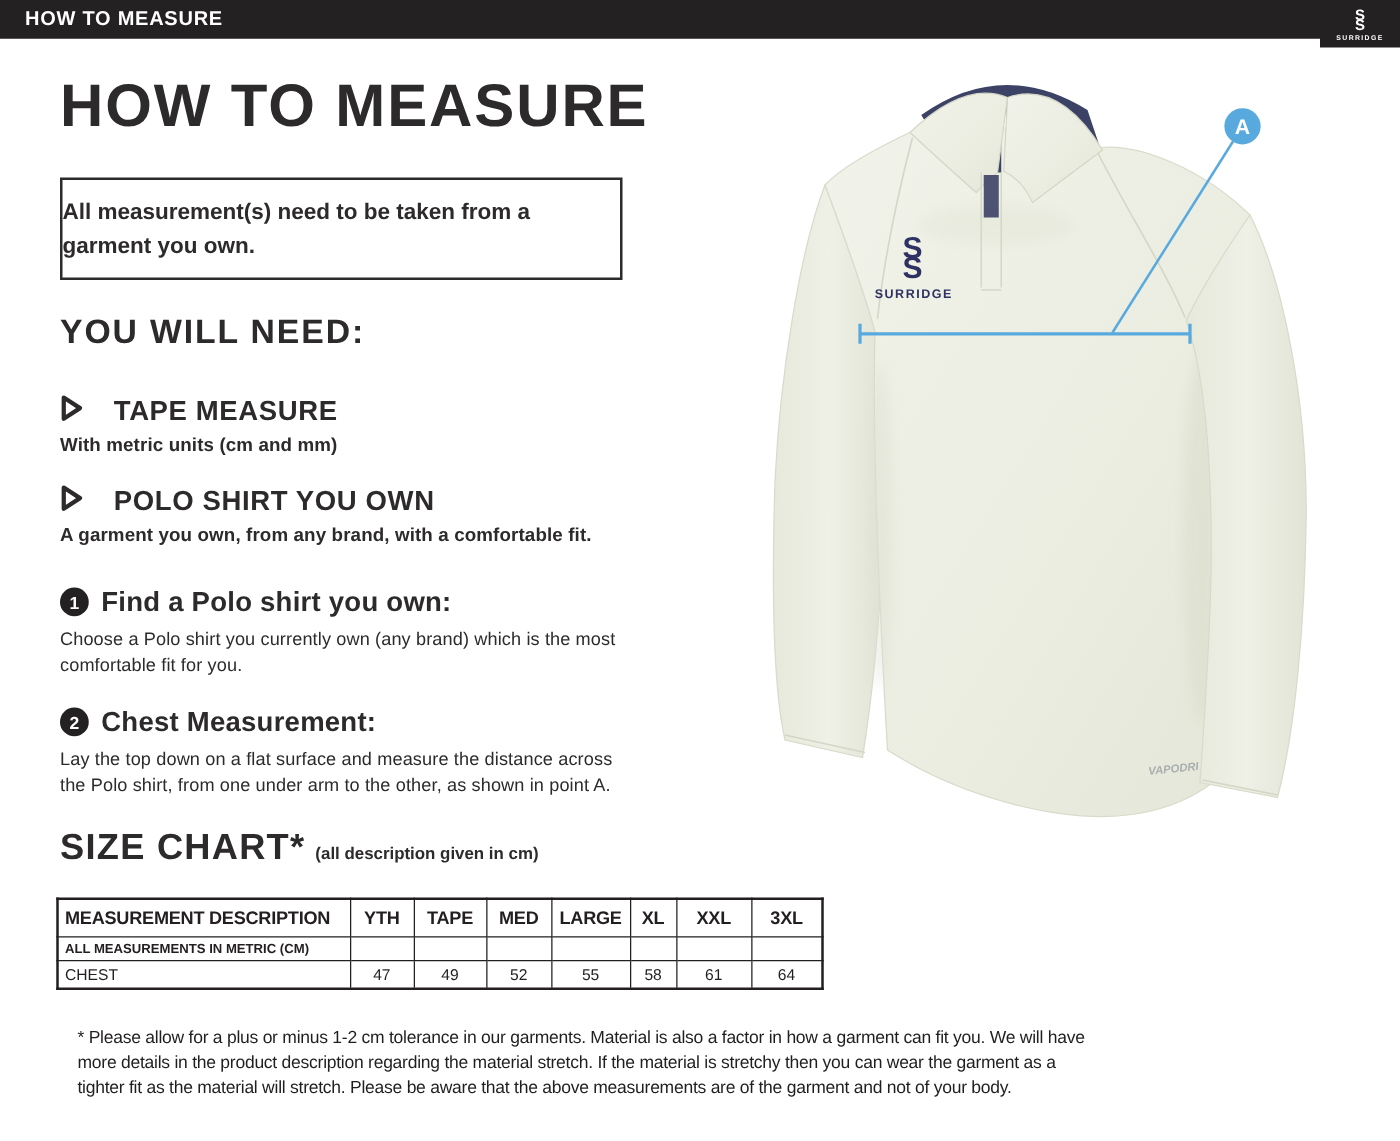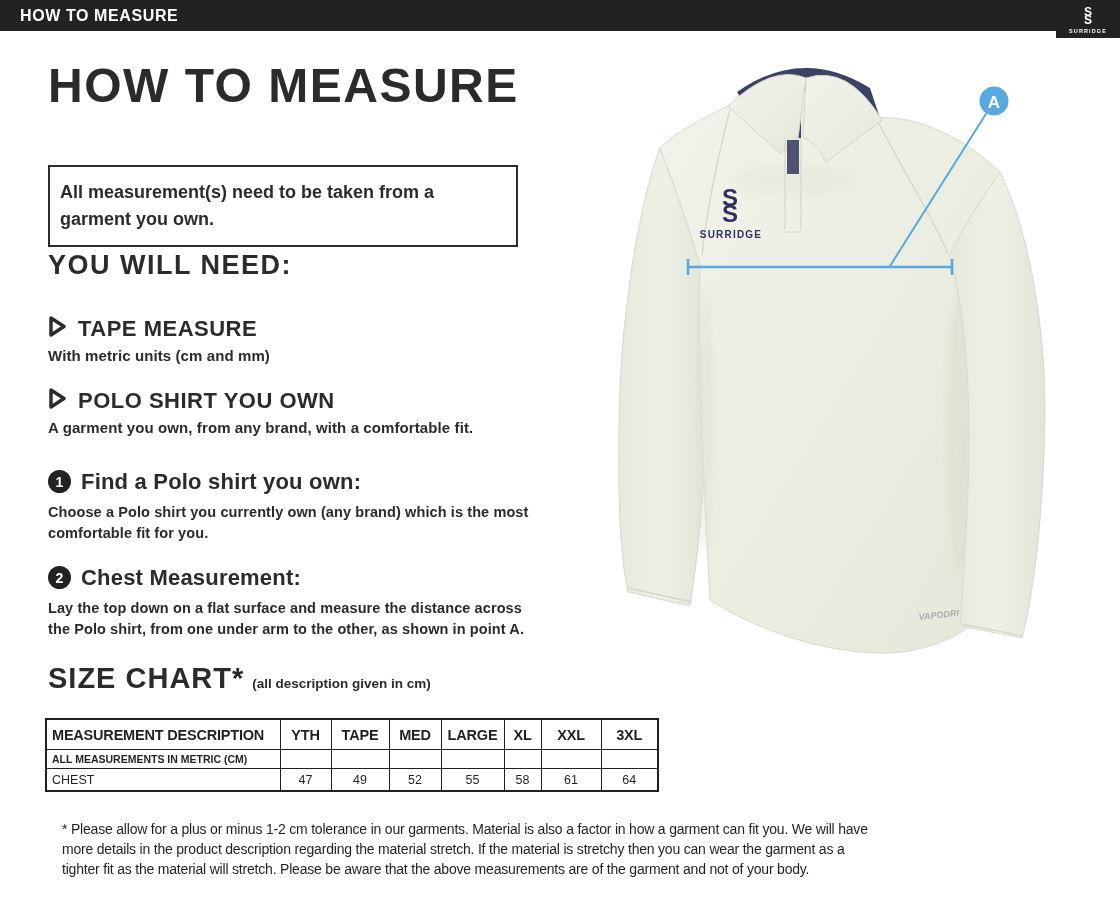"All measurement(s) need to be" .note-box { margin-top: 23px -> none; padding: 12px 10px -> 12px 0 }
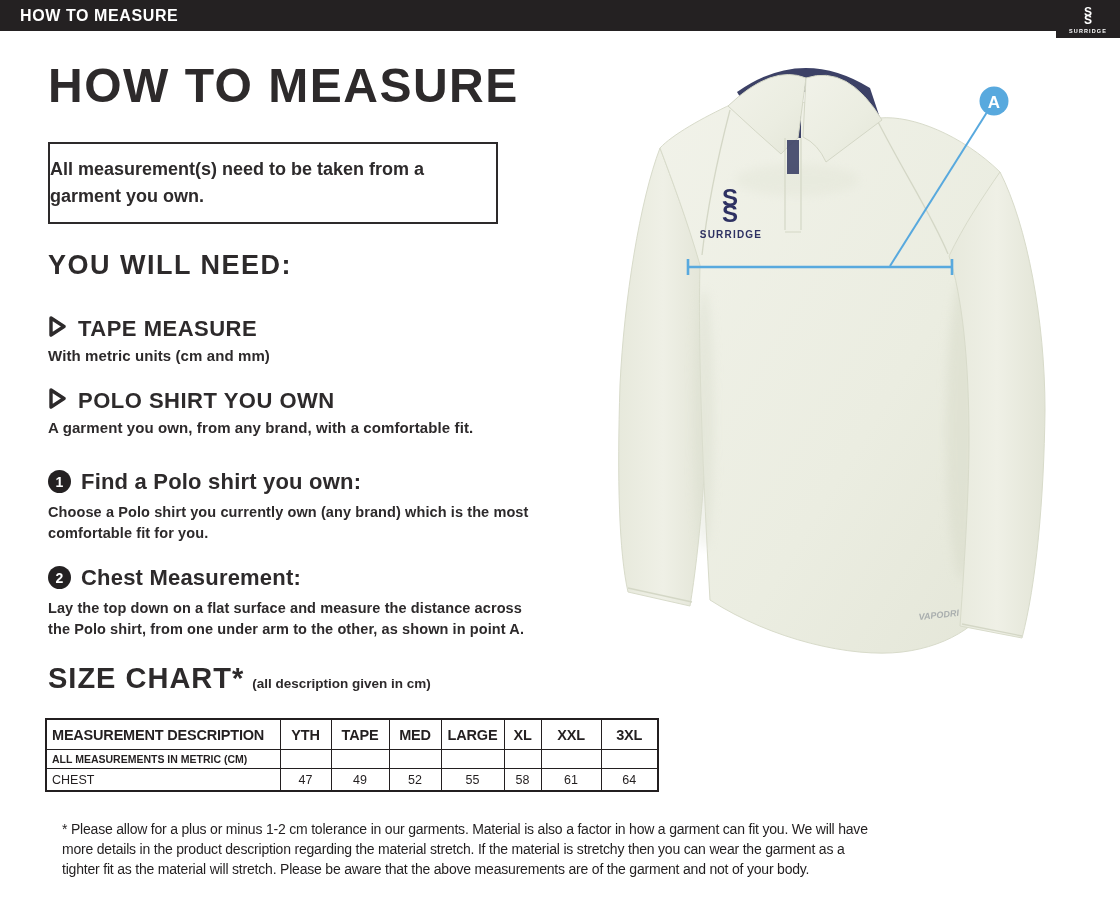"TAPE MEASURE" .need-row { gap: 11px -> 24px }
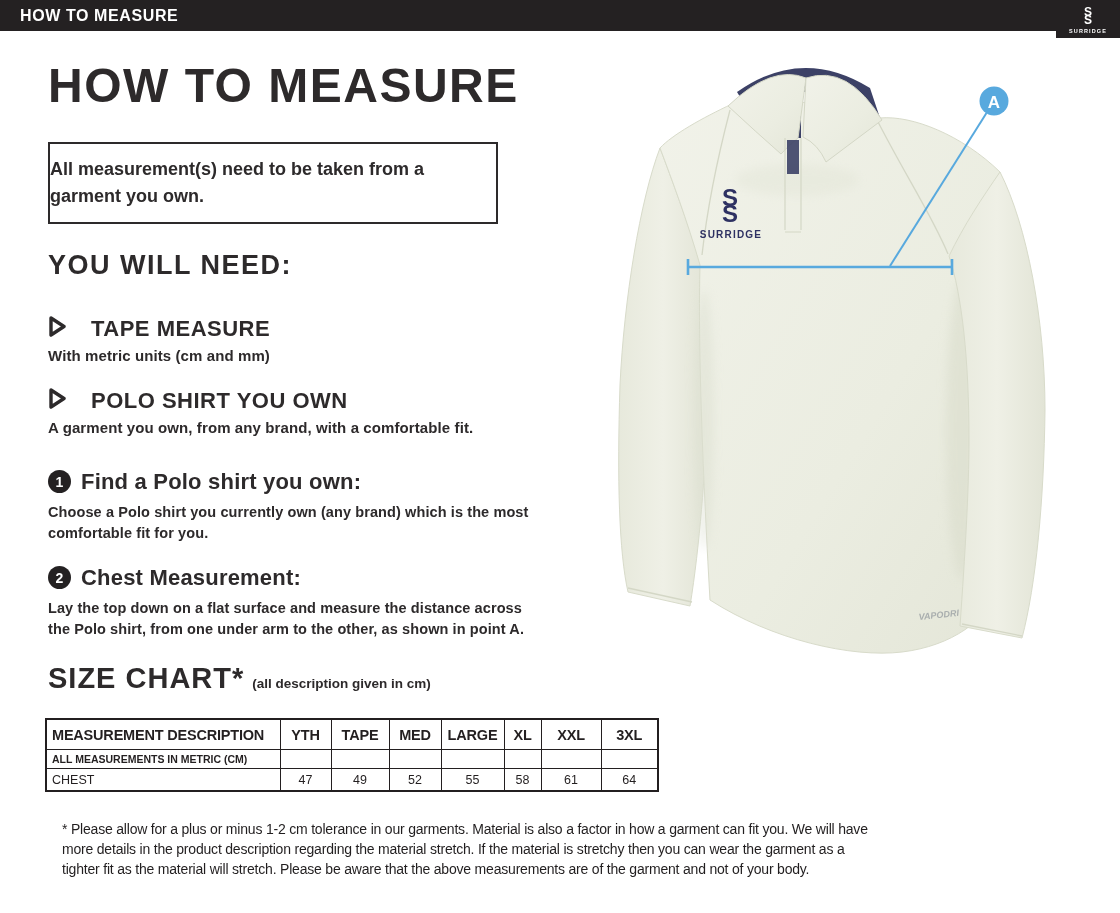"Choose a Polo shirt you" .step-desc { font-weight: bold -> normal }
